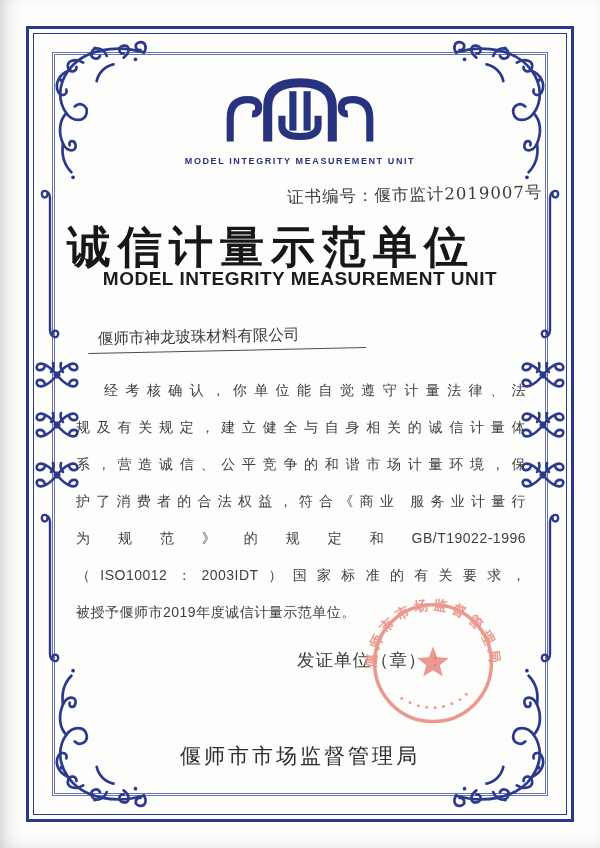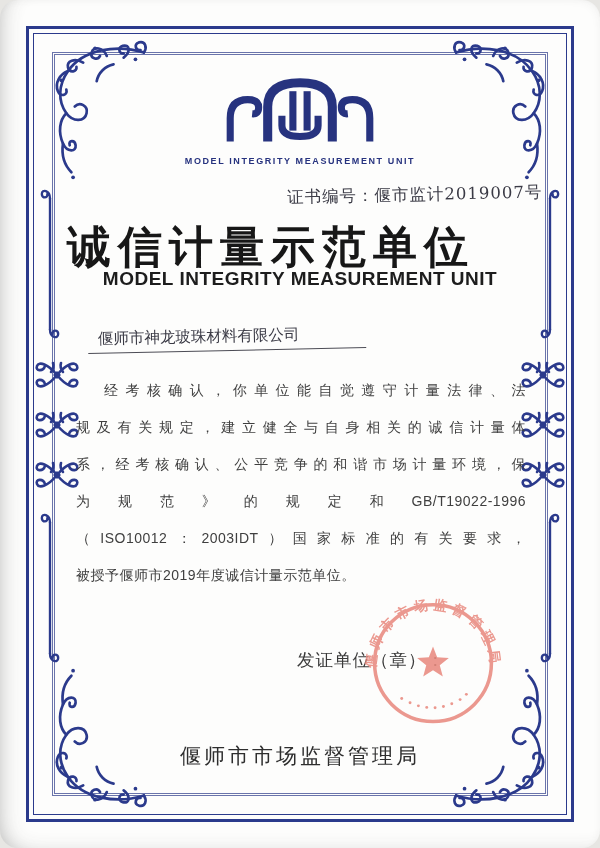"MODEL INTEGRITY MEASUREMENT UNIT" .paper { border-radius: 18px -> none }
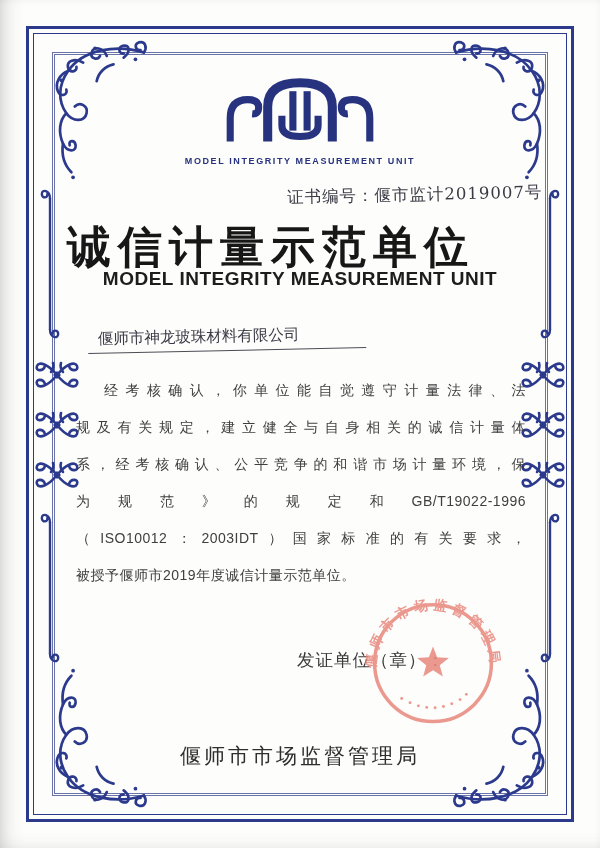"系，经考核确认、公平竞争的和谐市场计量环境，保" div.body-line { text: 经考核确认 -> 营造诚信 }
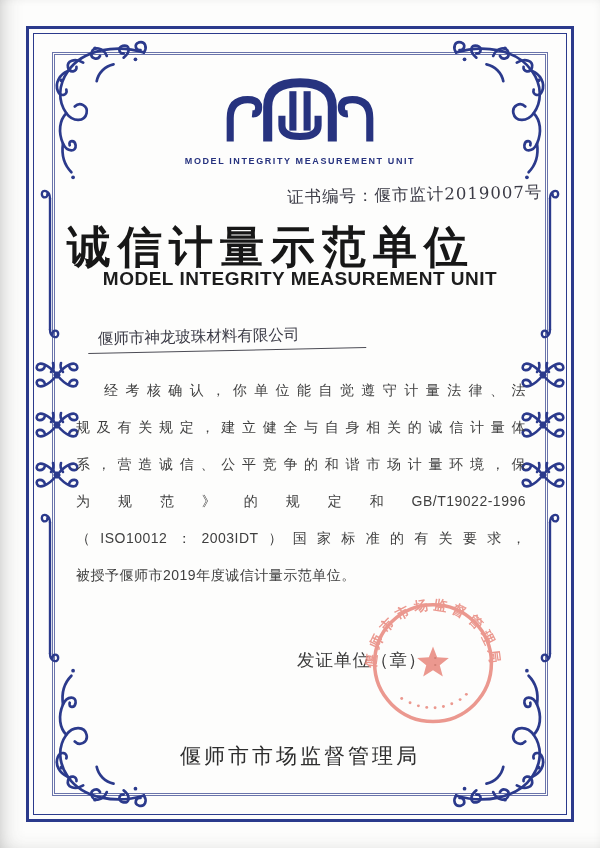"护了消费者的合法权益，符合《商业 服务业计量行" div.body-line { html: none -> <div>护了消费者的合法权益，符合《商业 服务业计量行</div> }
